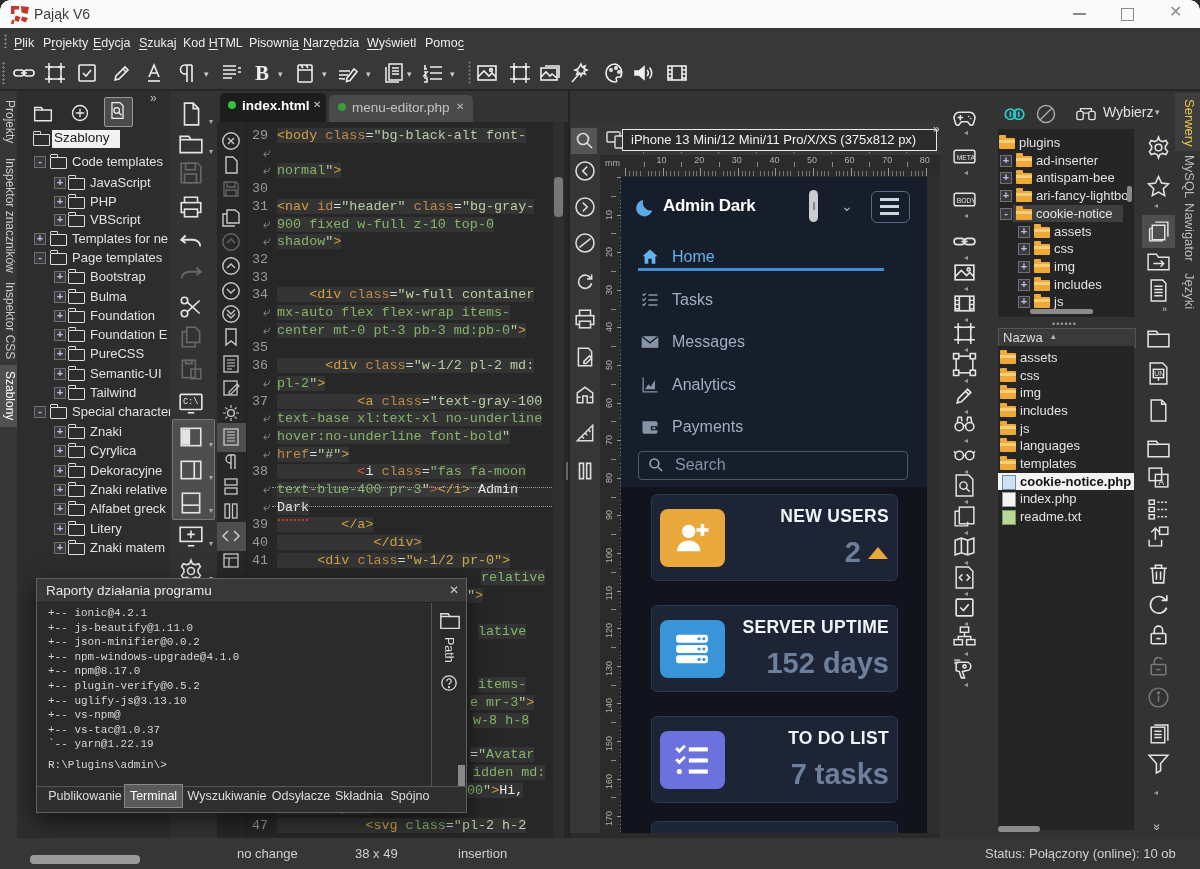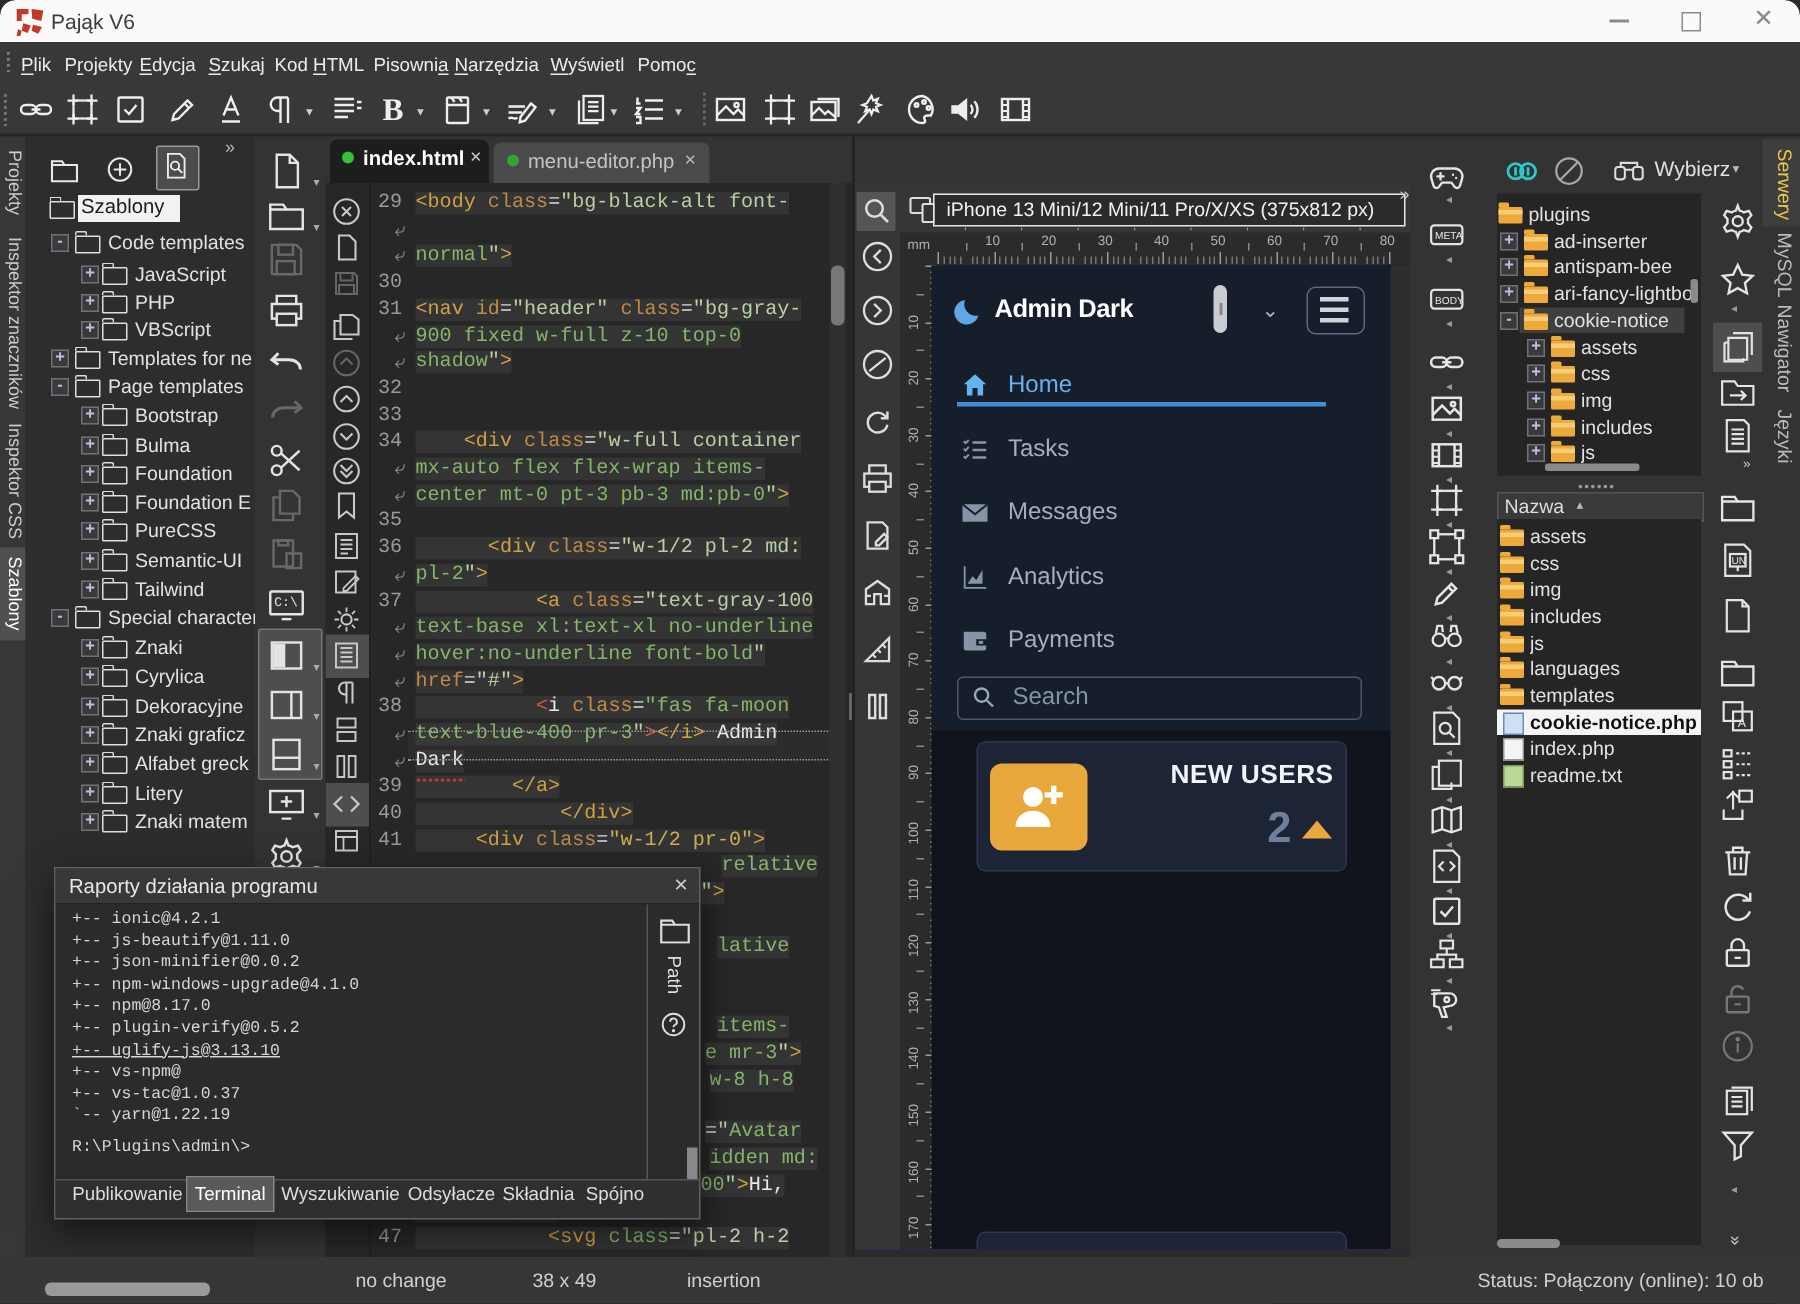"Znaki graficz" div.treerow { text: graficz -> relative }
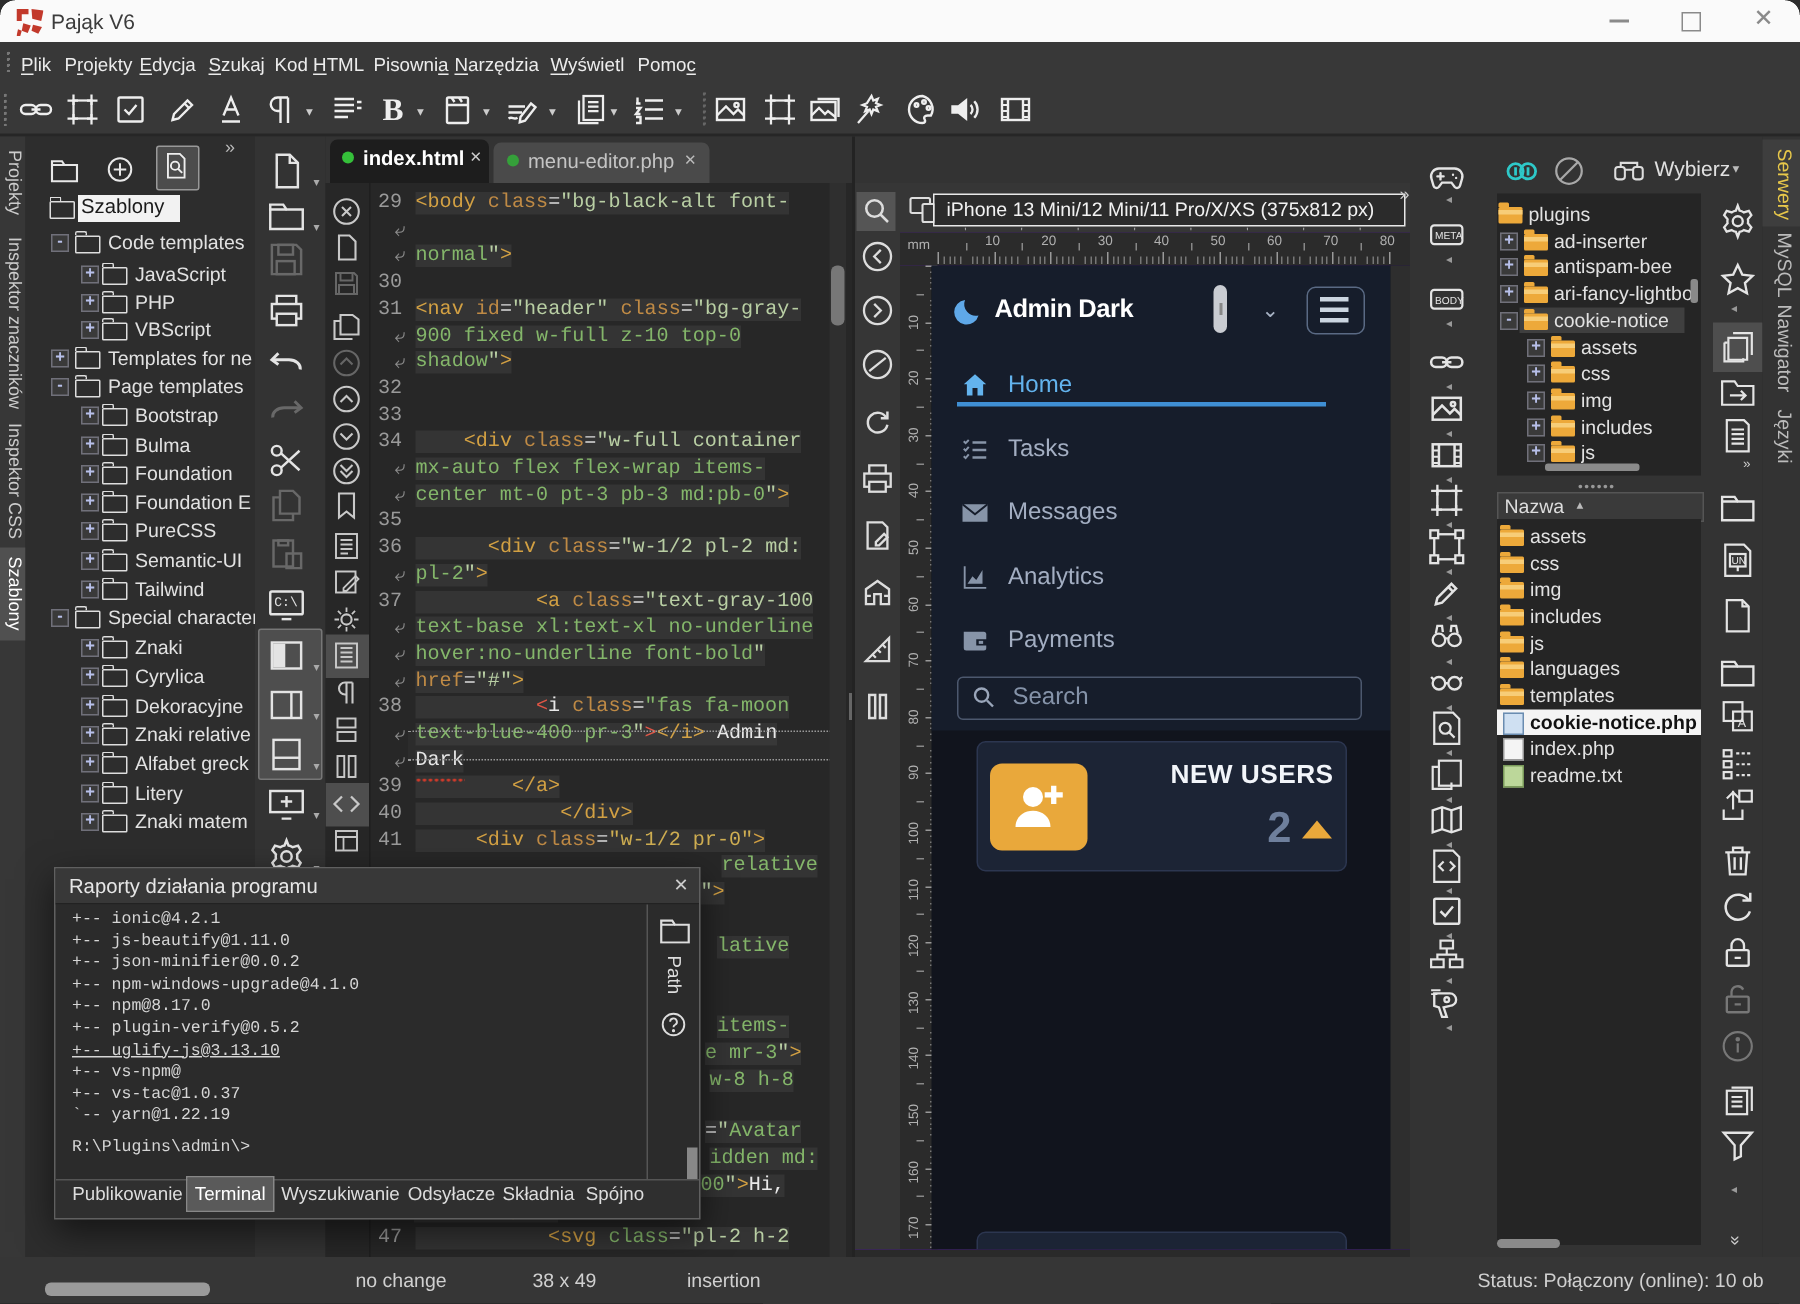"SERVER UPTIME" div.card { html: none -> <div> <div><svg> <rect></rect> <rect></rect> <rect></rect> <circle></circle> <circle></circle> <circle></circle> <circle></circle> <circle></circle> <circle></circle> </svg></div> <span>SERVER UPTIME</span> <span>152 days</span> </div> }
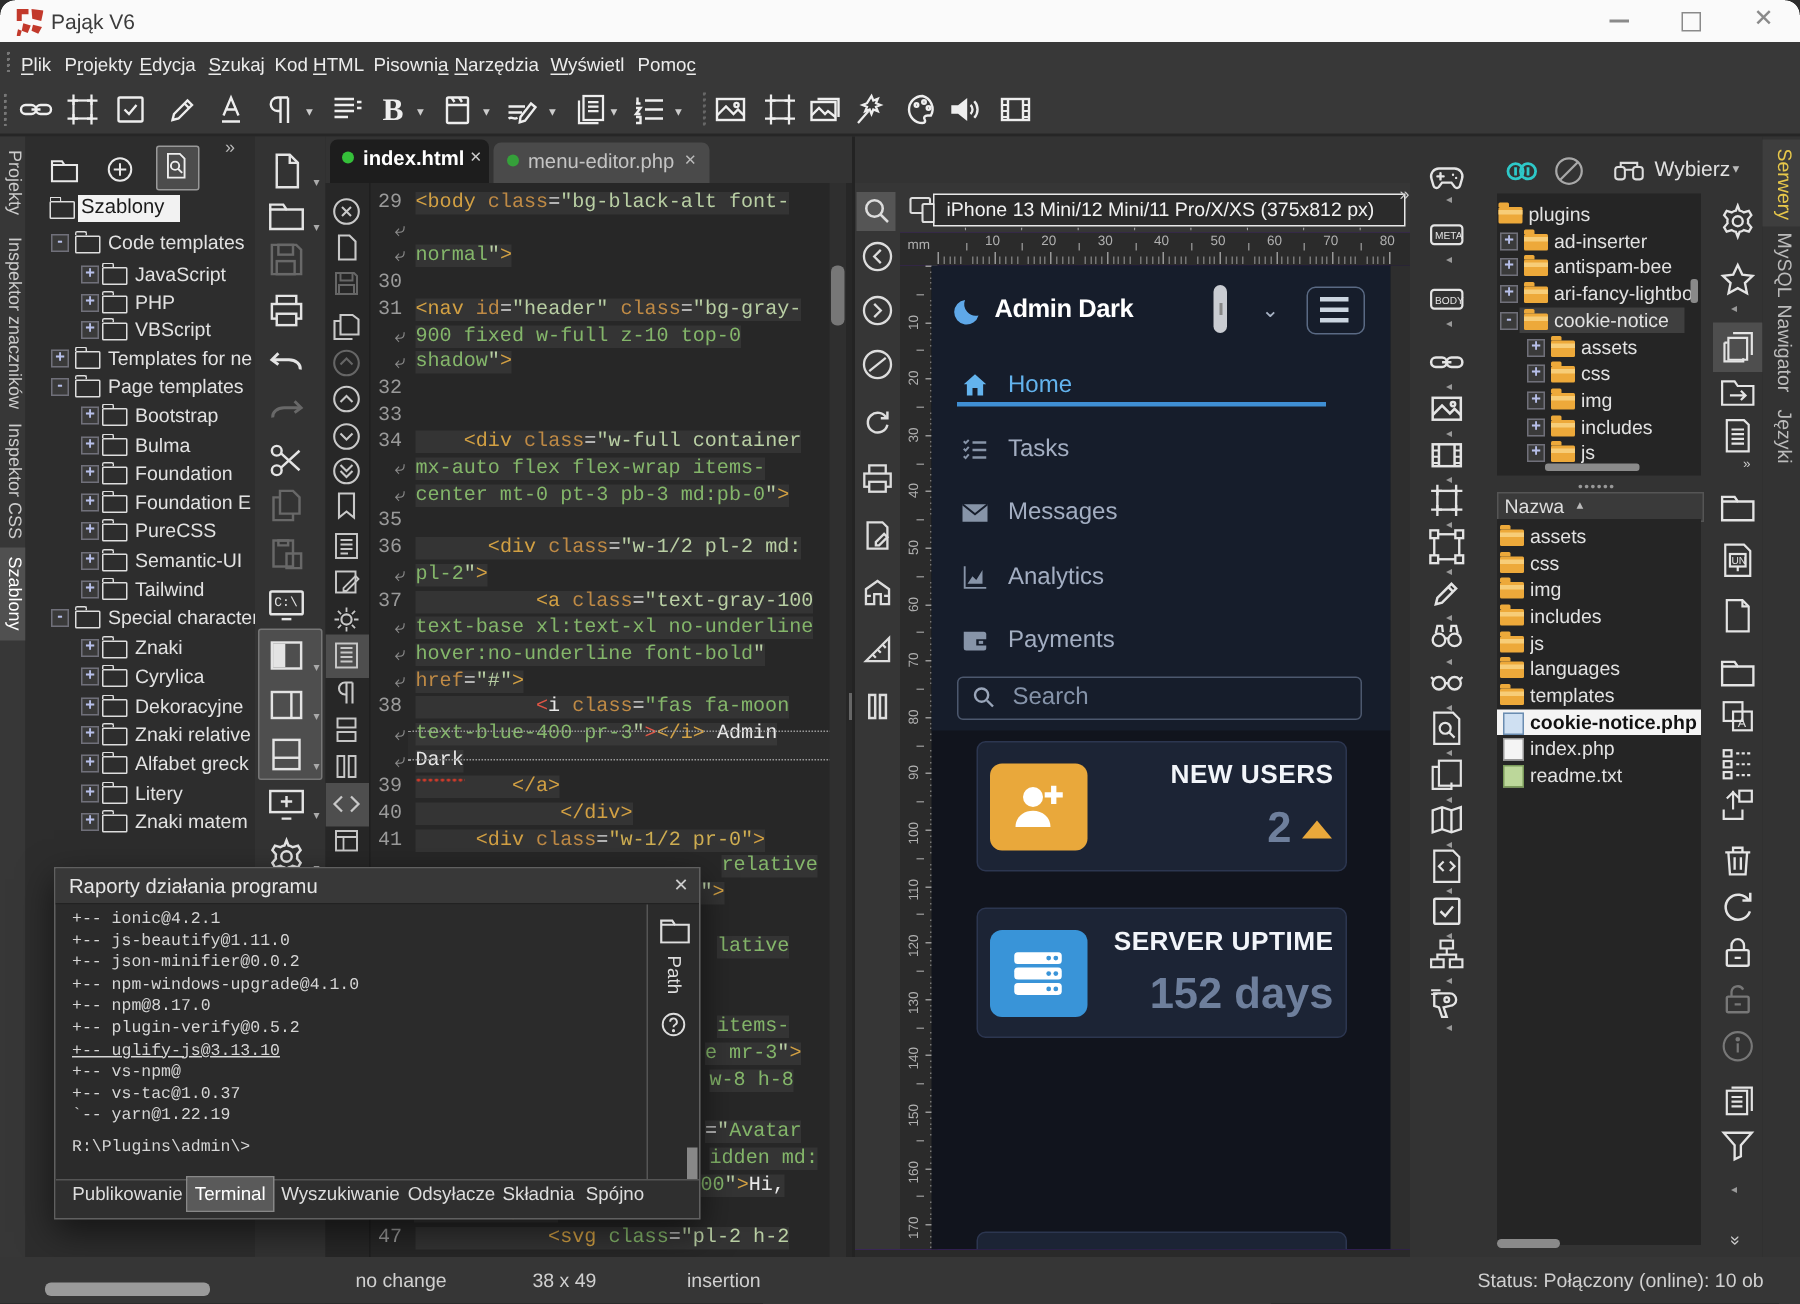"+-- uglify-js@3.13.10" div.tline { text-decoration: underline -> none }
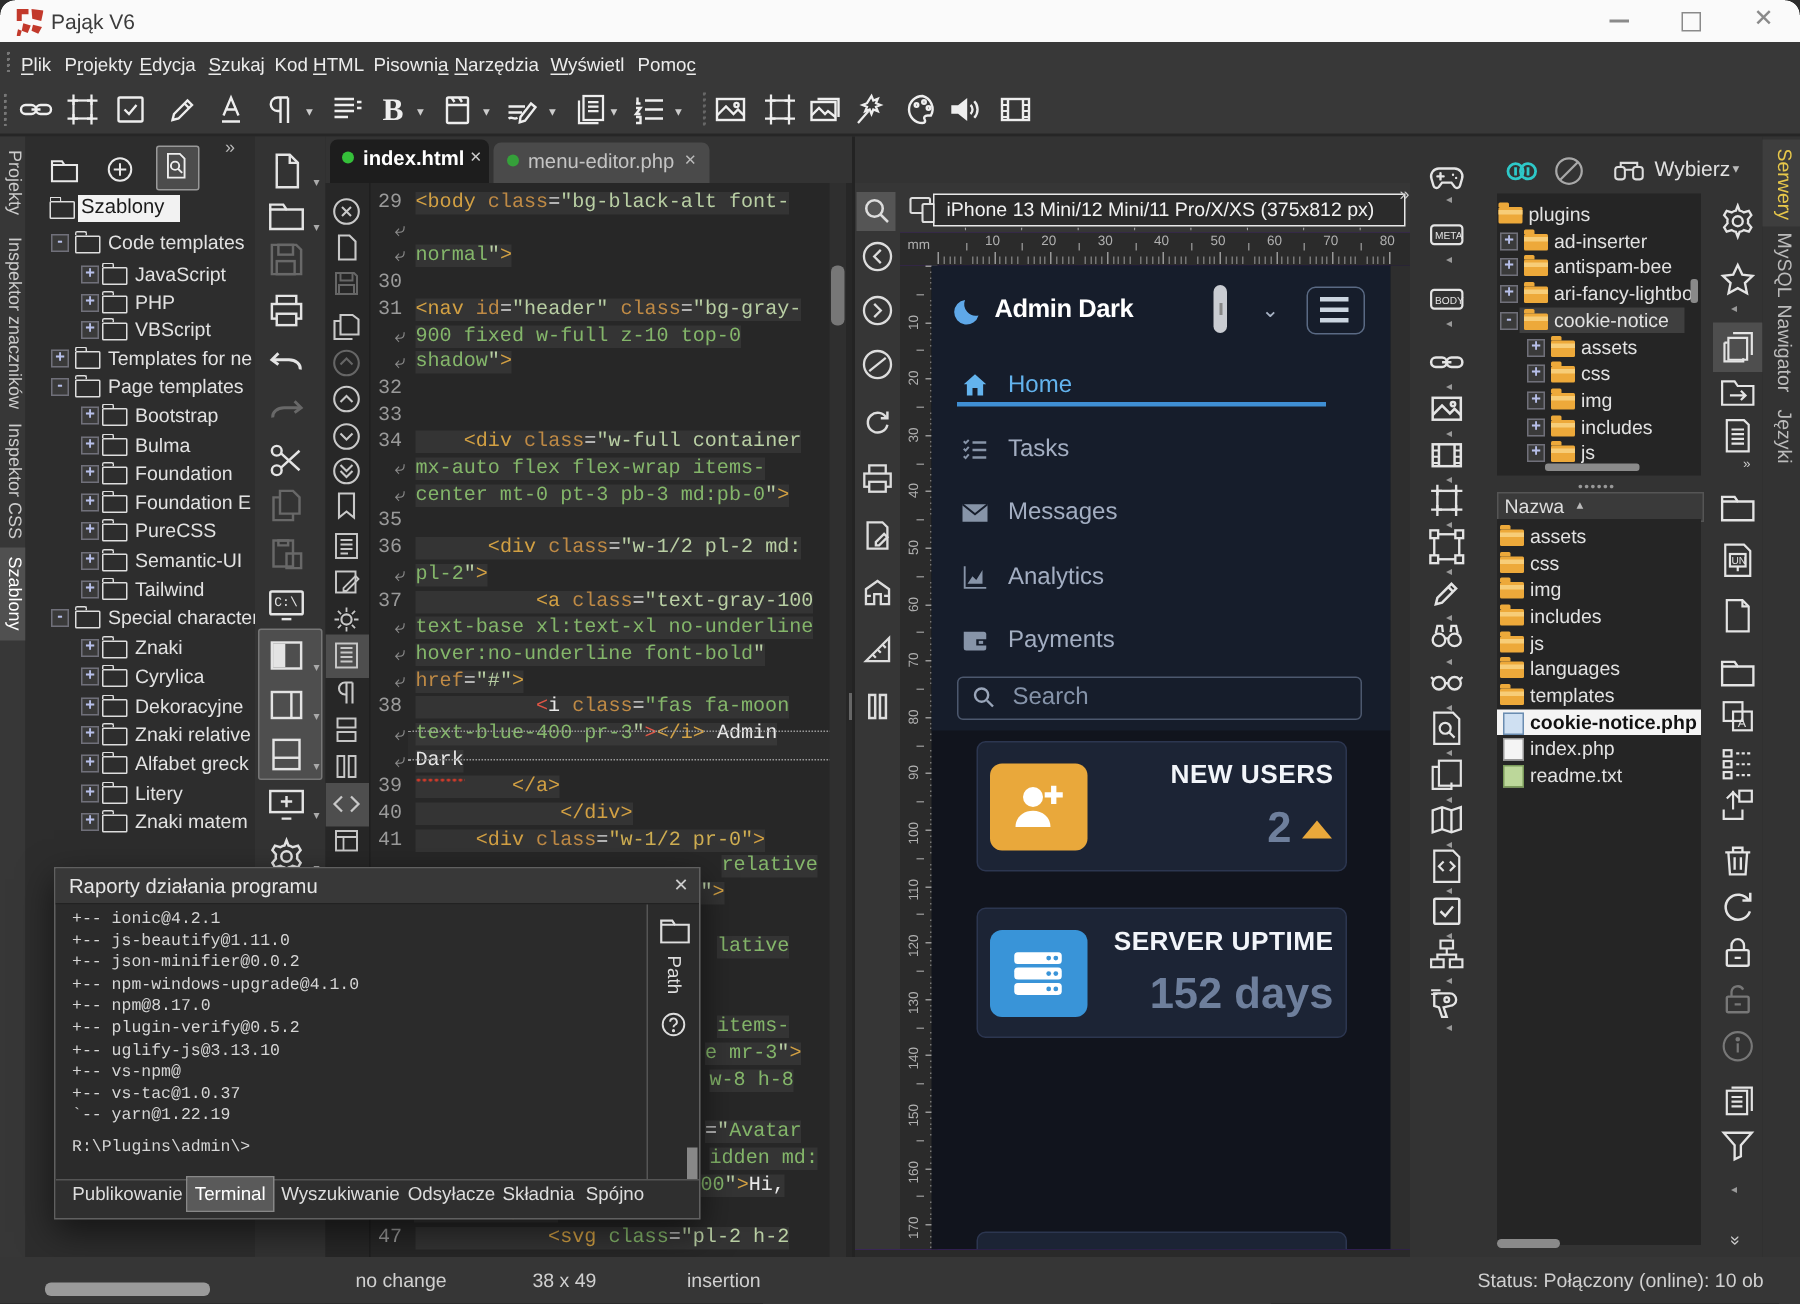"TO DO LIST" div.card { html: none -> <div> <div><svg> <path></path> <rect></rect> <rect></rect> <rect></rect> <circle></circle> </svg></div> <span>TO DO LIST</span> <span>7 tasks</span> </div> }
